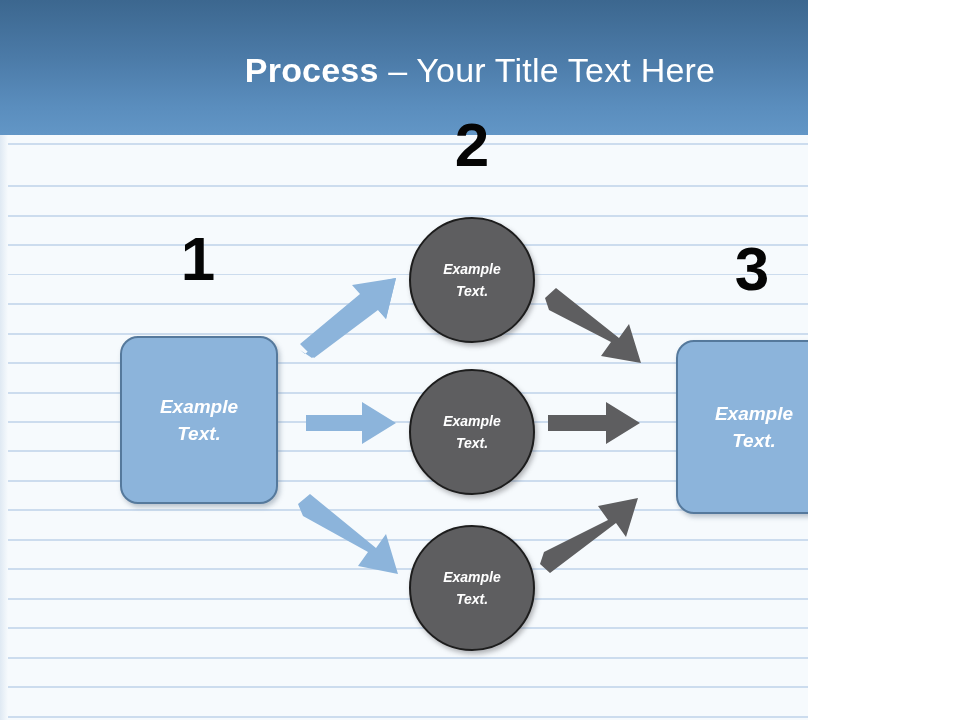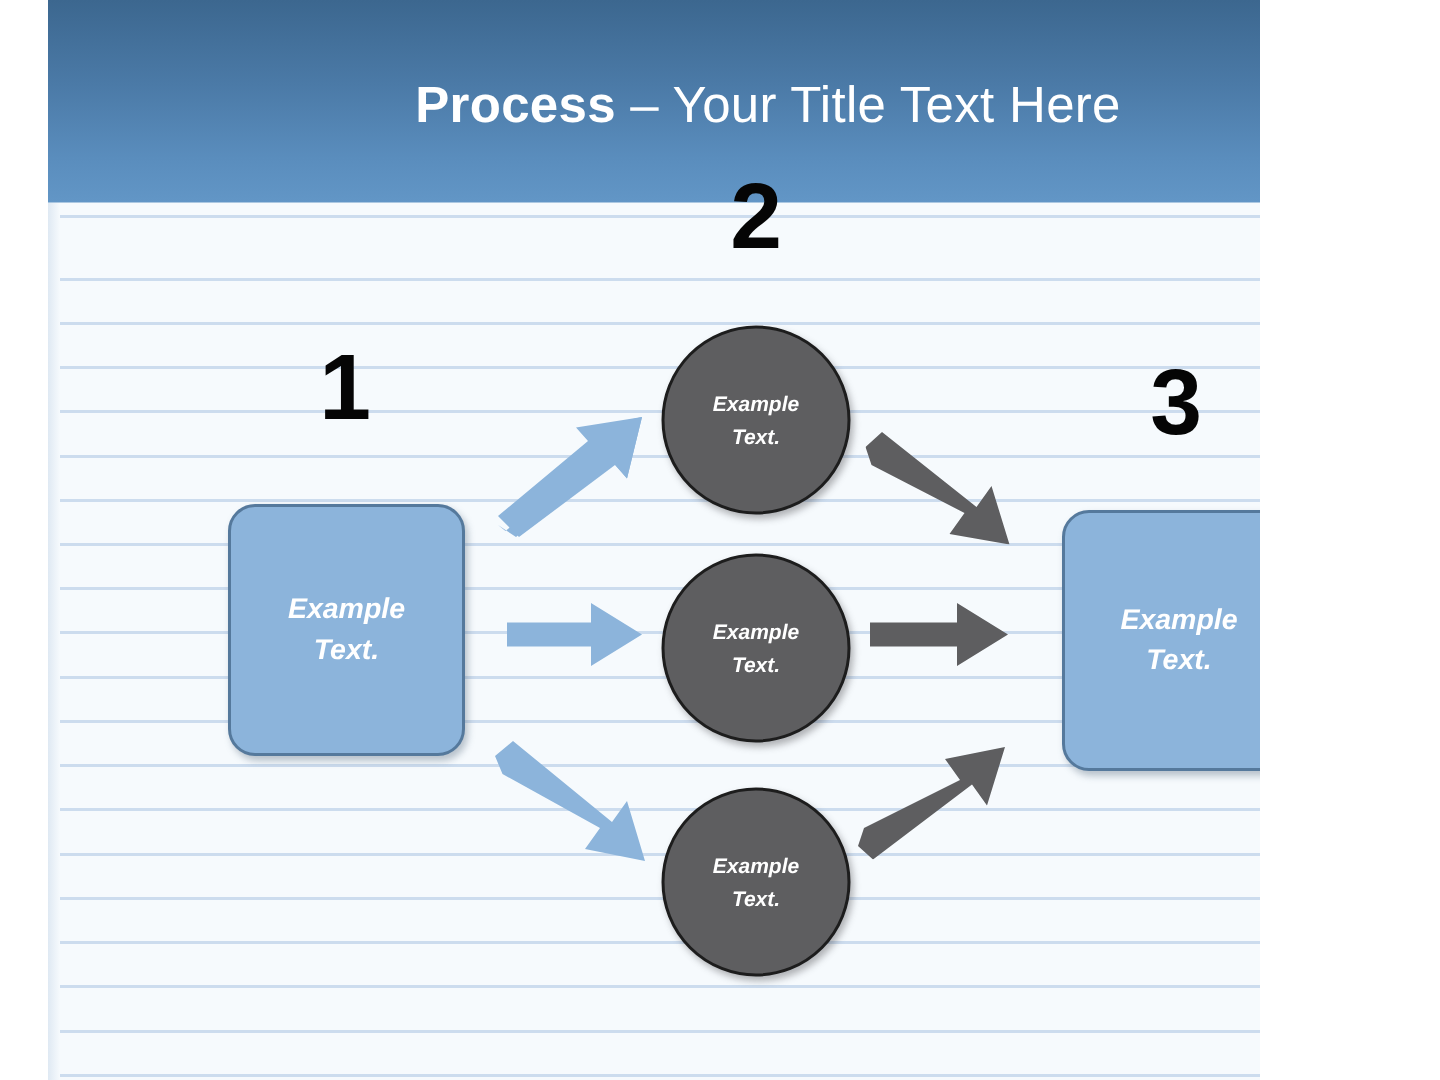"Process – Your Title Text" .slide { margin-left: 32px -> none }
